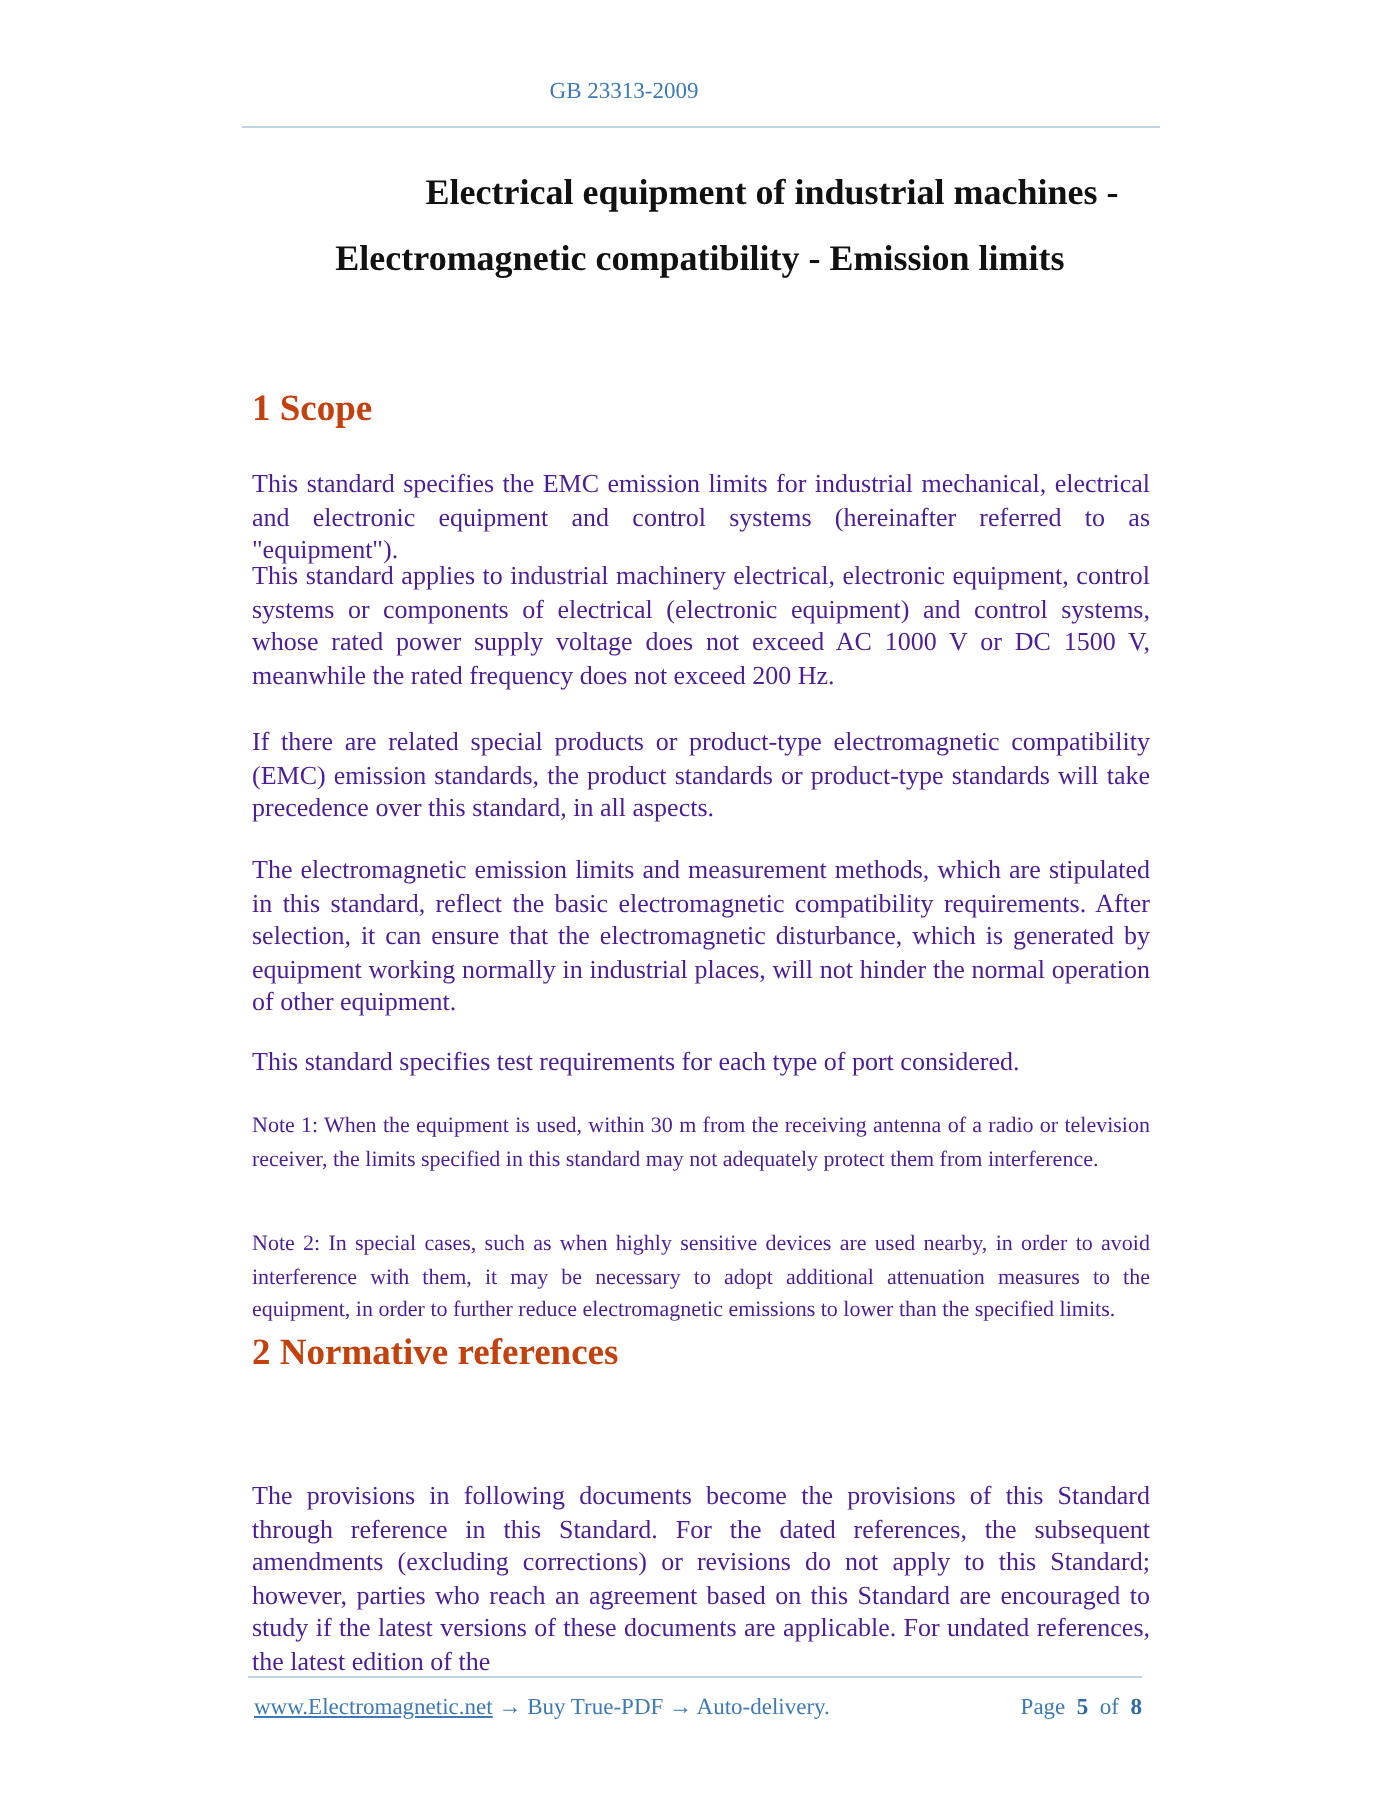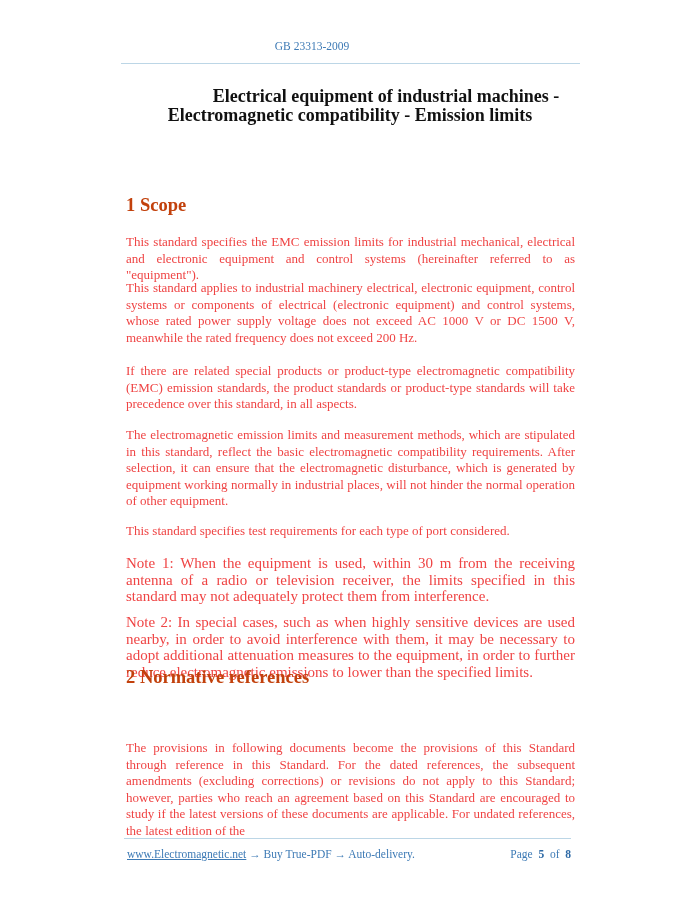"Electromagnetic compatibility - Emission" .t2 { top: 105px -> 119px }
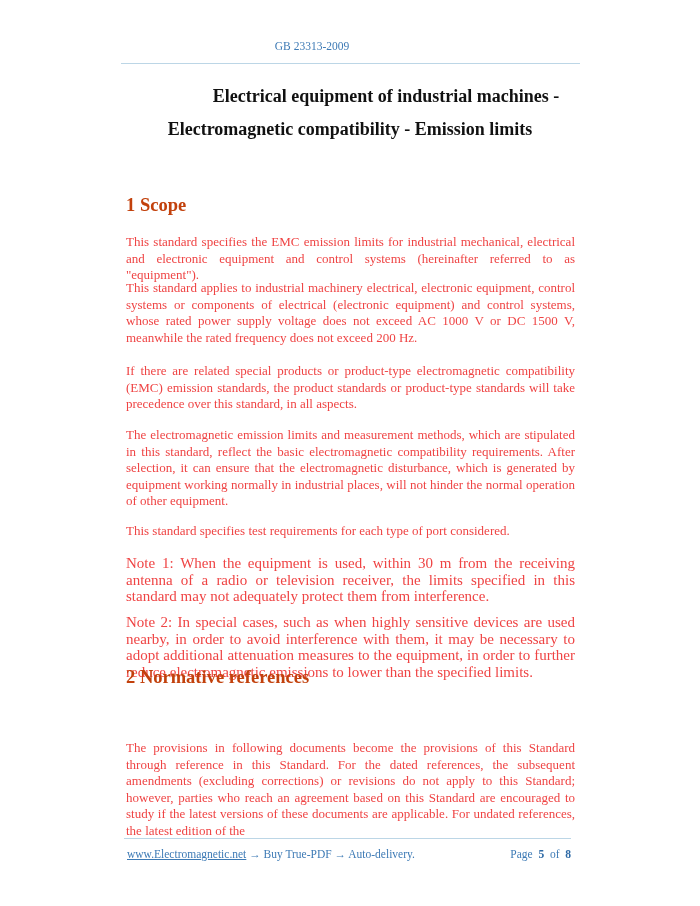"This standard specifies the EMC" .p { color: #ef4444 -> #4c1d95 }
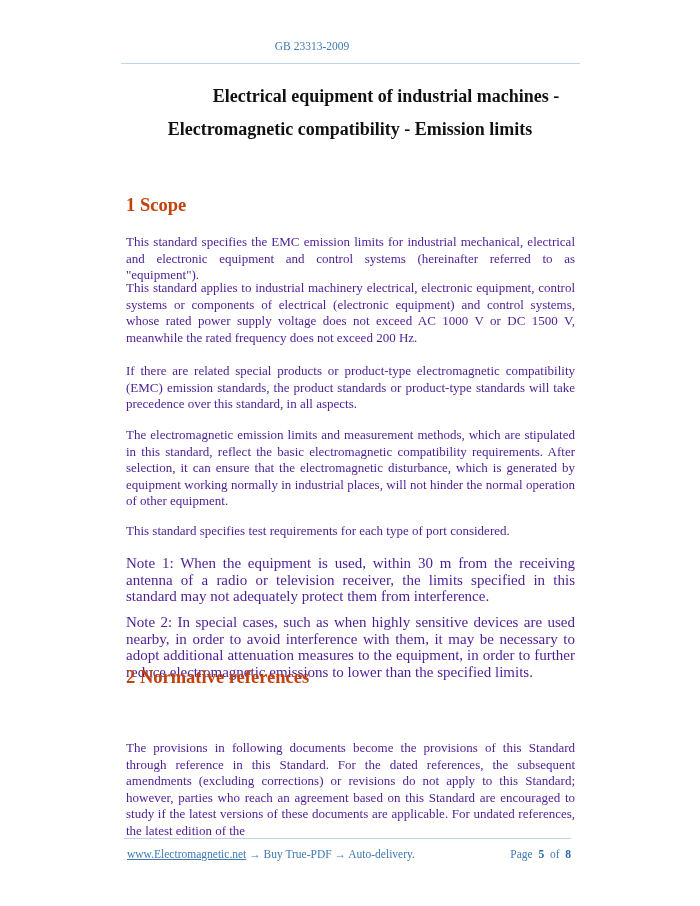"Note 1: When the equipment" .note { font-size: 15px -> 11px }
